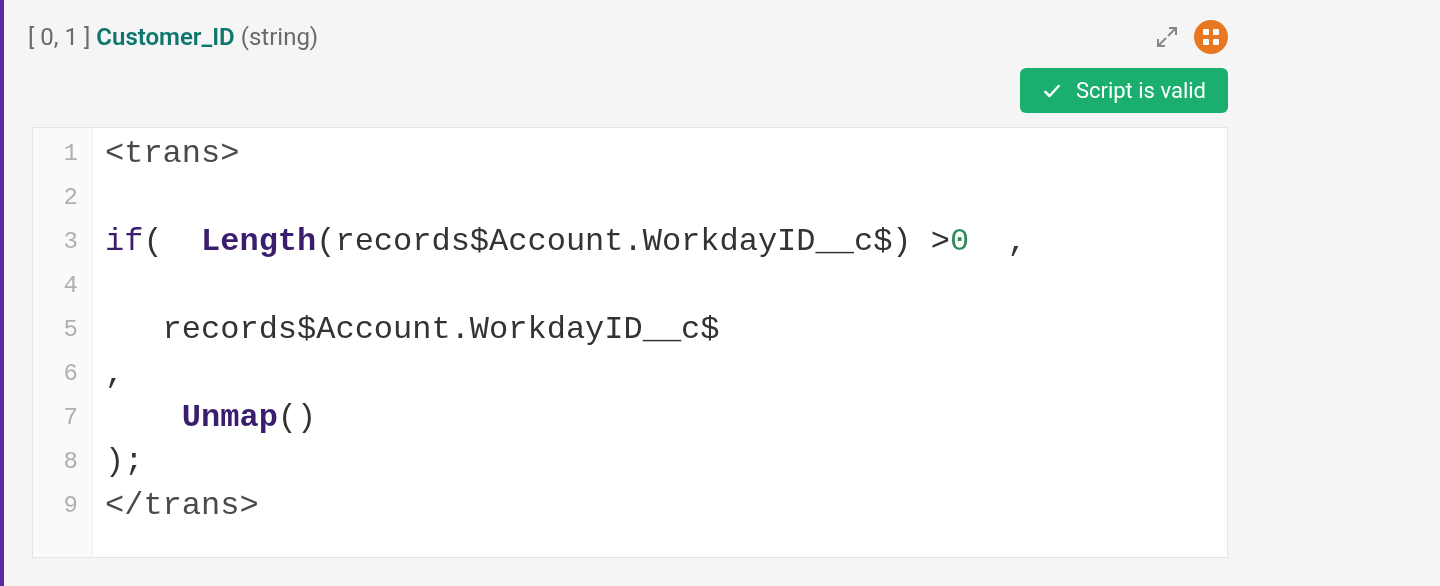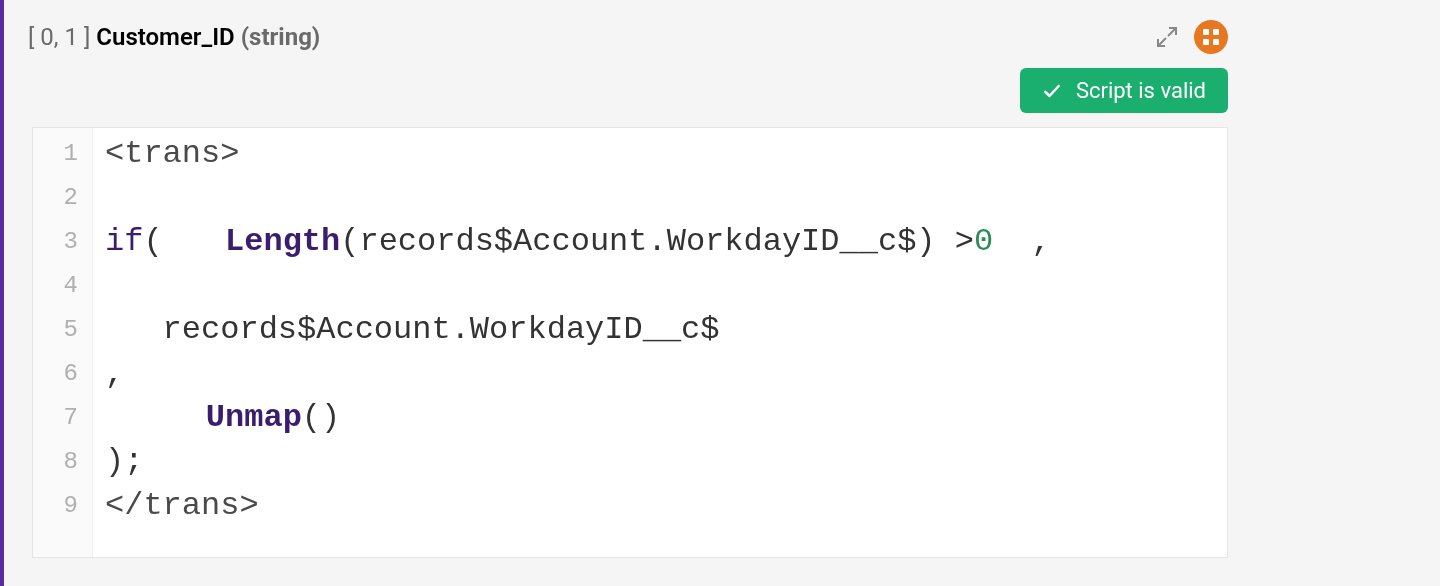"Customer_ID" .field-name { color: #000000 -> #0f766e }
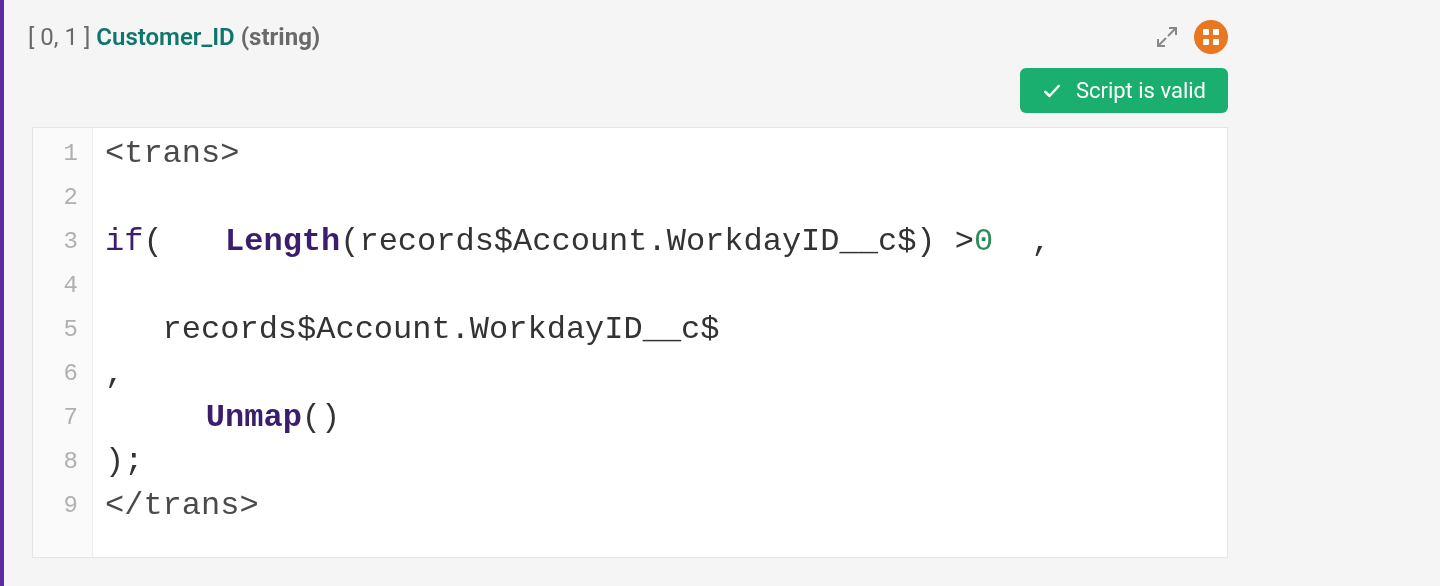"(string)" .field-type { font-weight: 700 -> 400 }
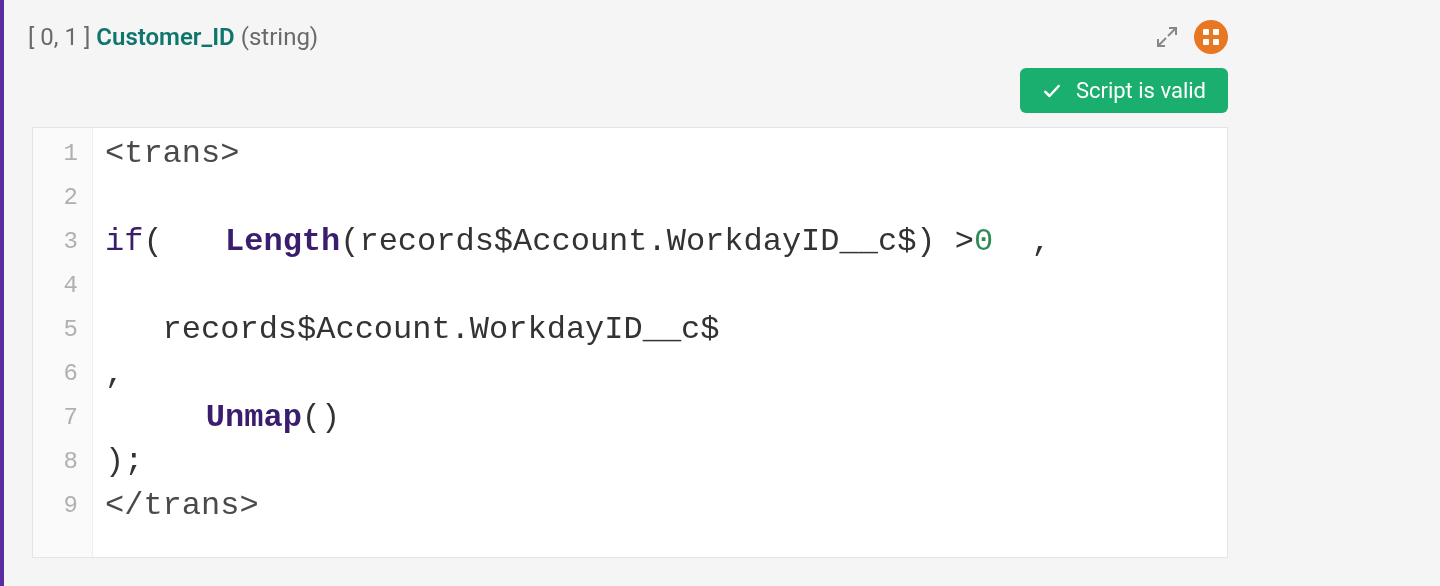"Length" .tok-fn { margin-left: 24px -> none }
